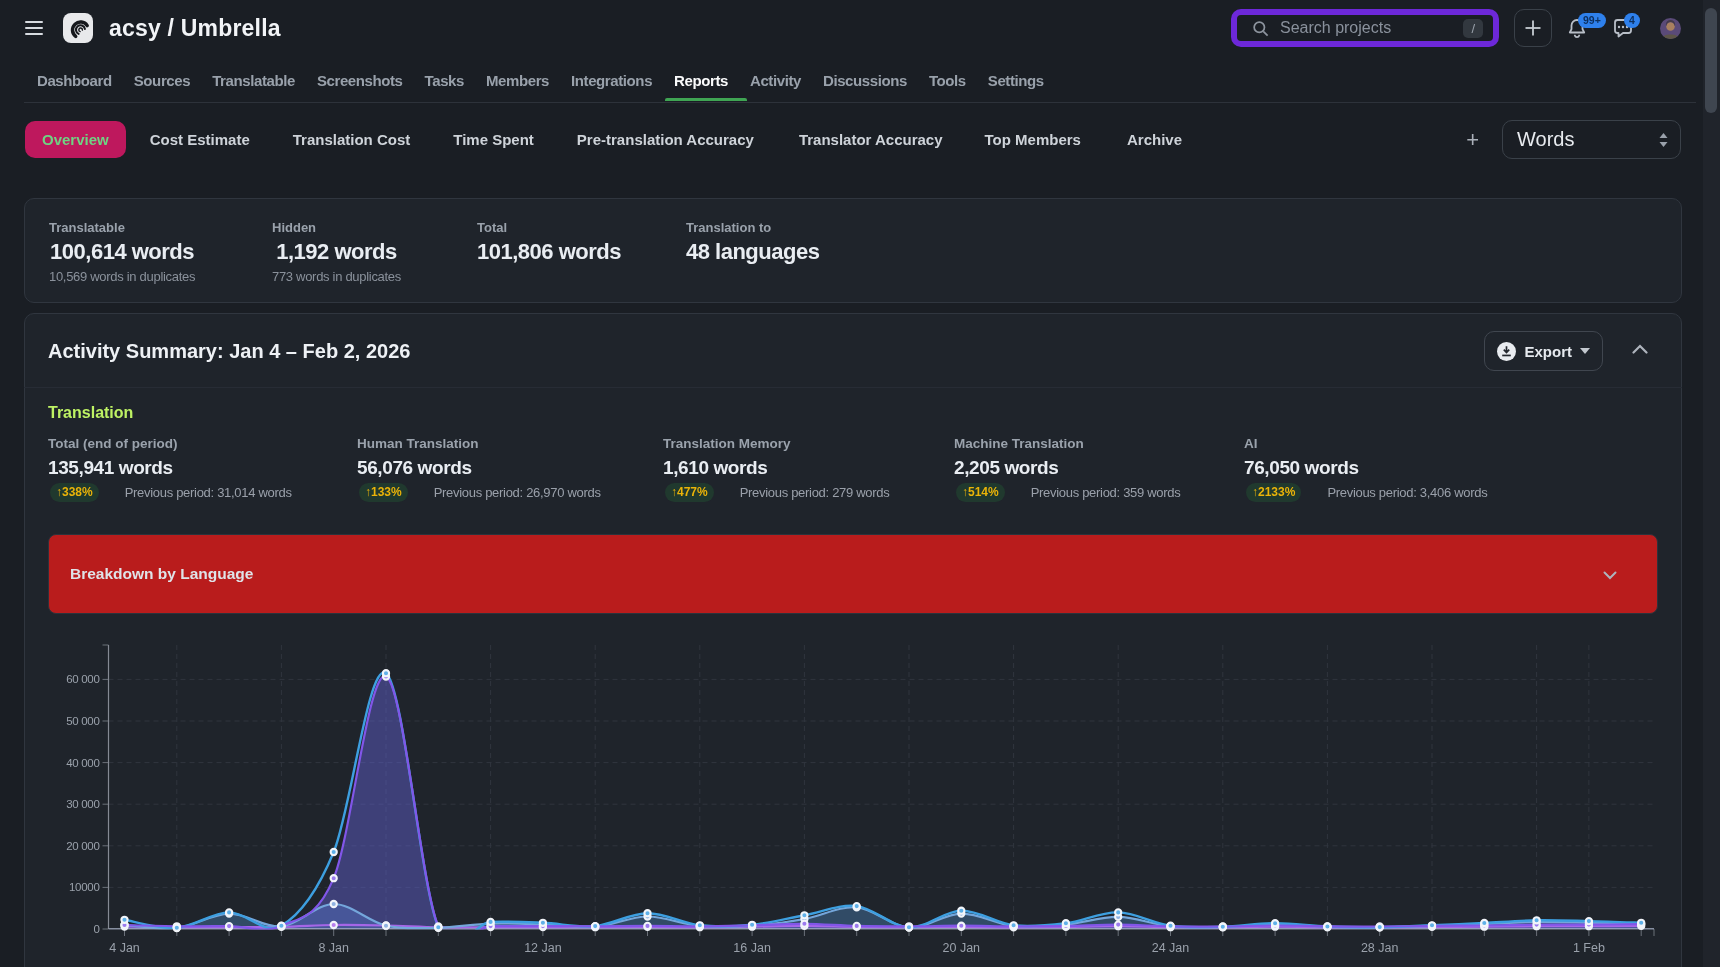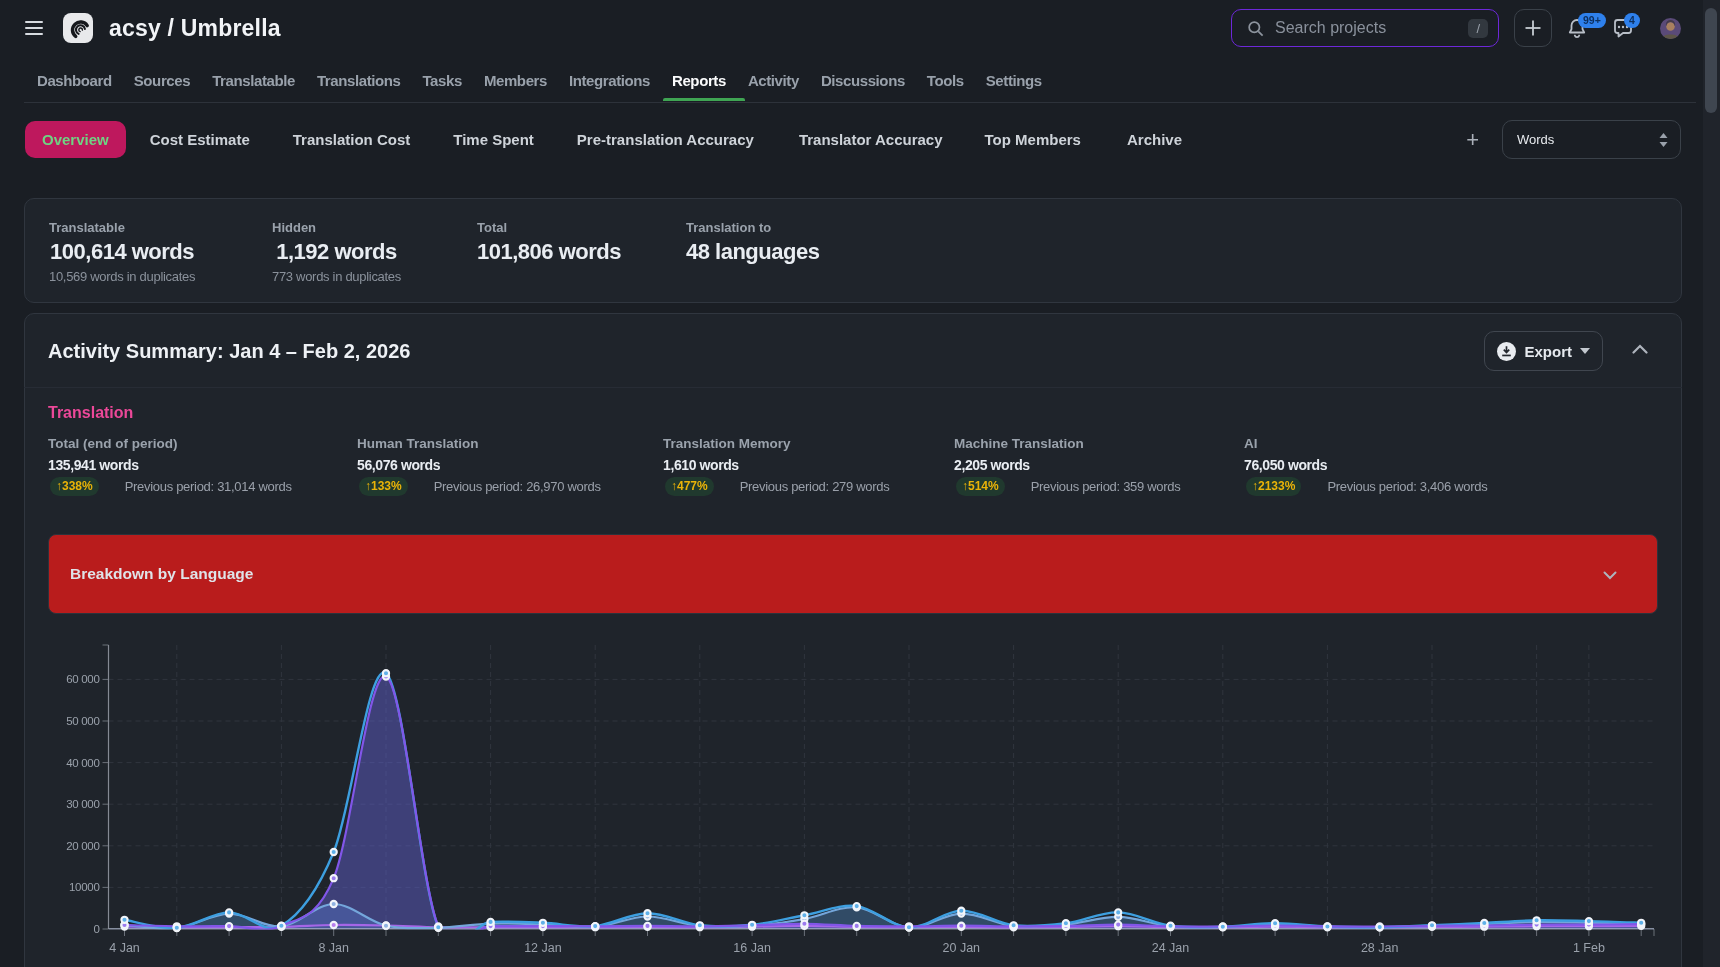"Search projects" .search { border: 1px solid #6d28d9 -> 6px solid #6d28d9 }
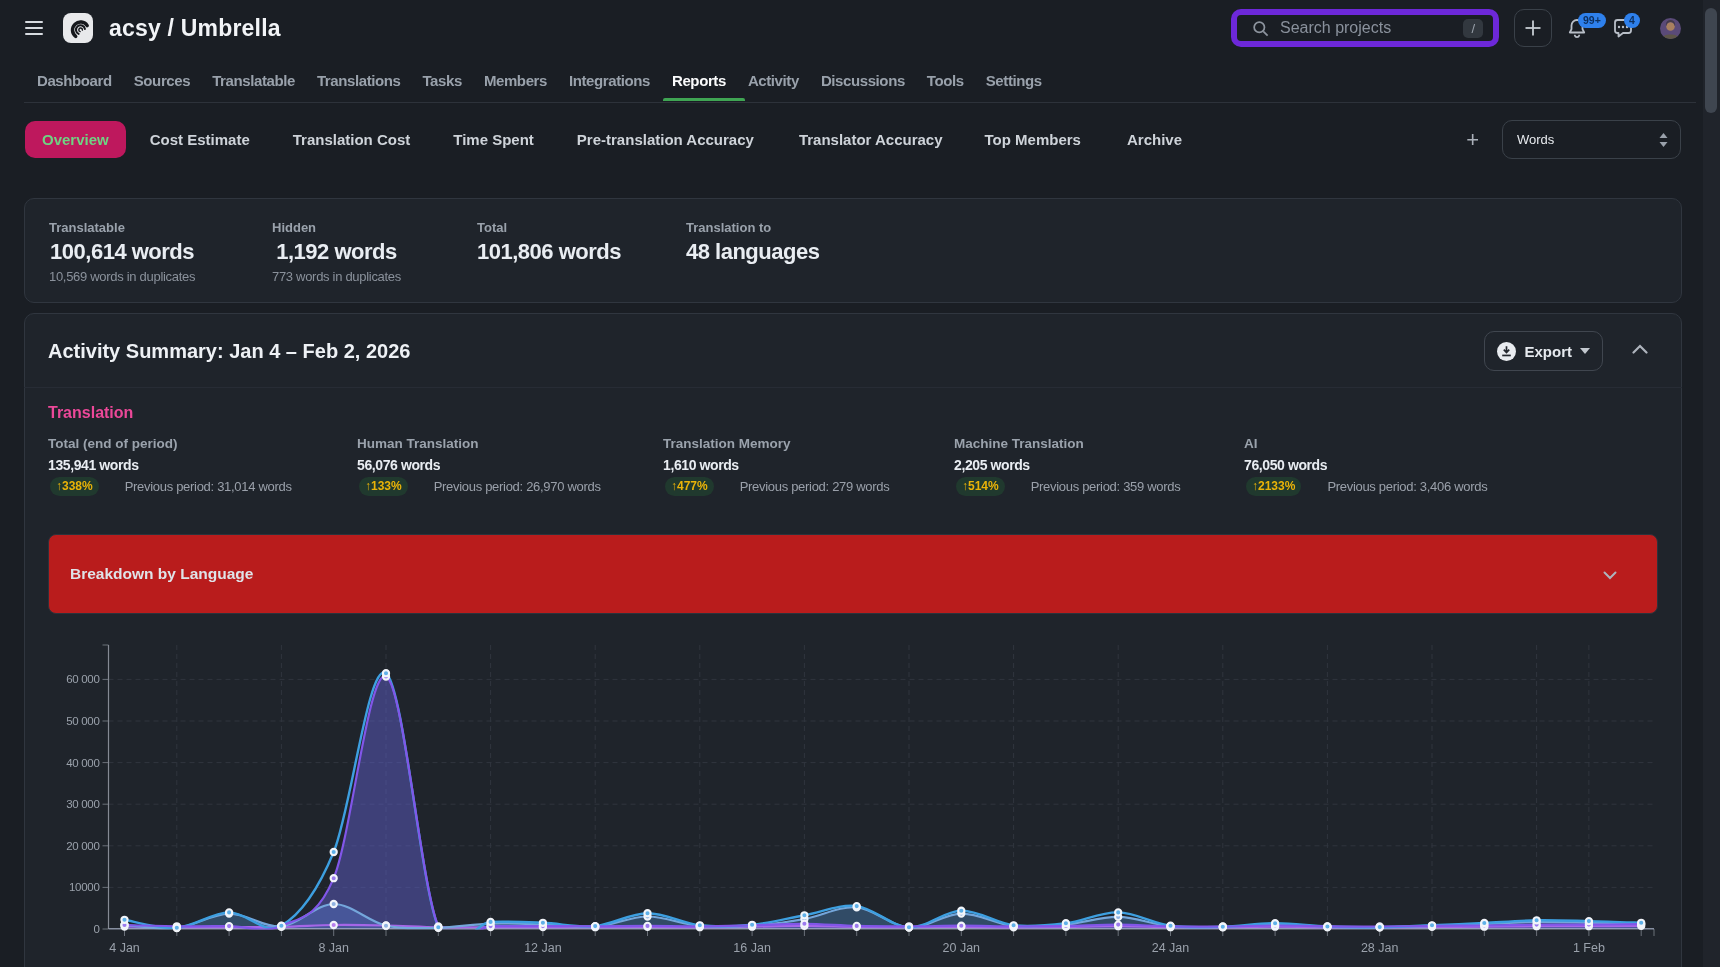"Translations" a { text: Translations -> Screenshots }
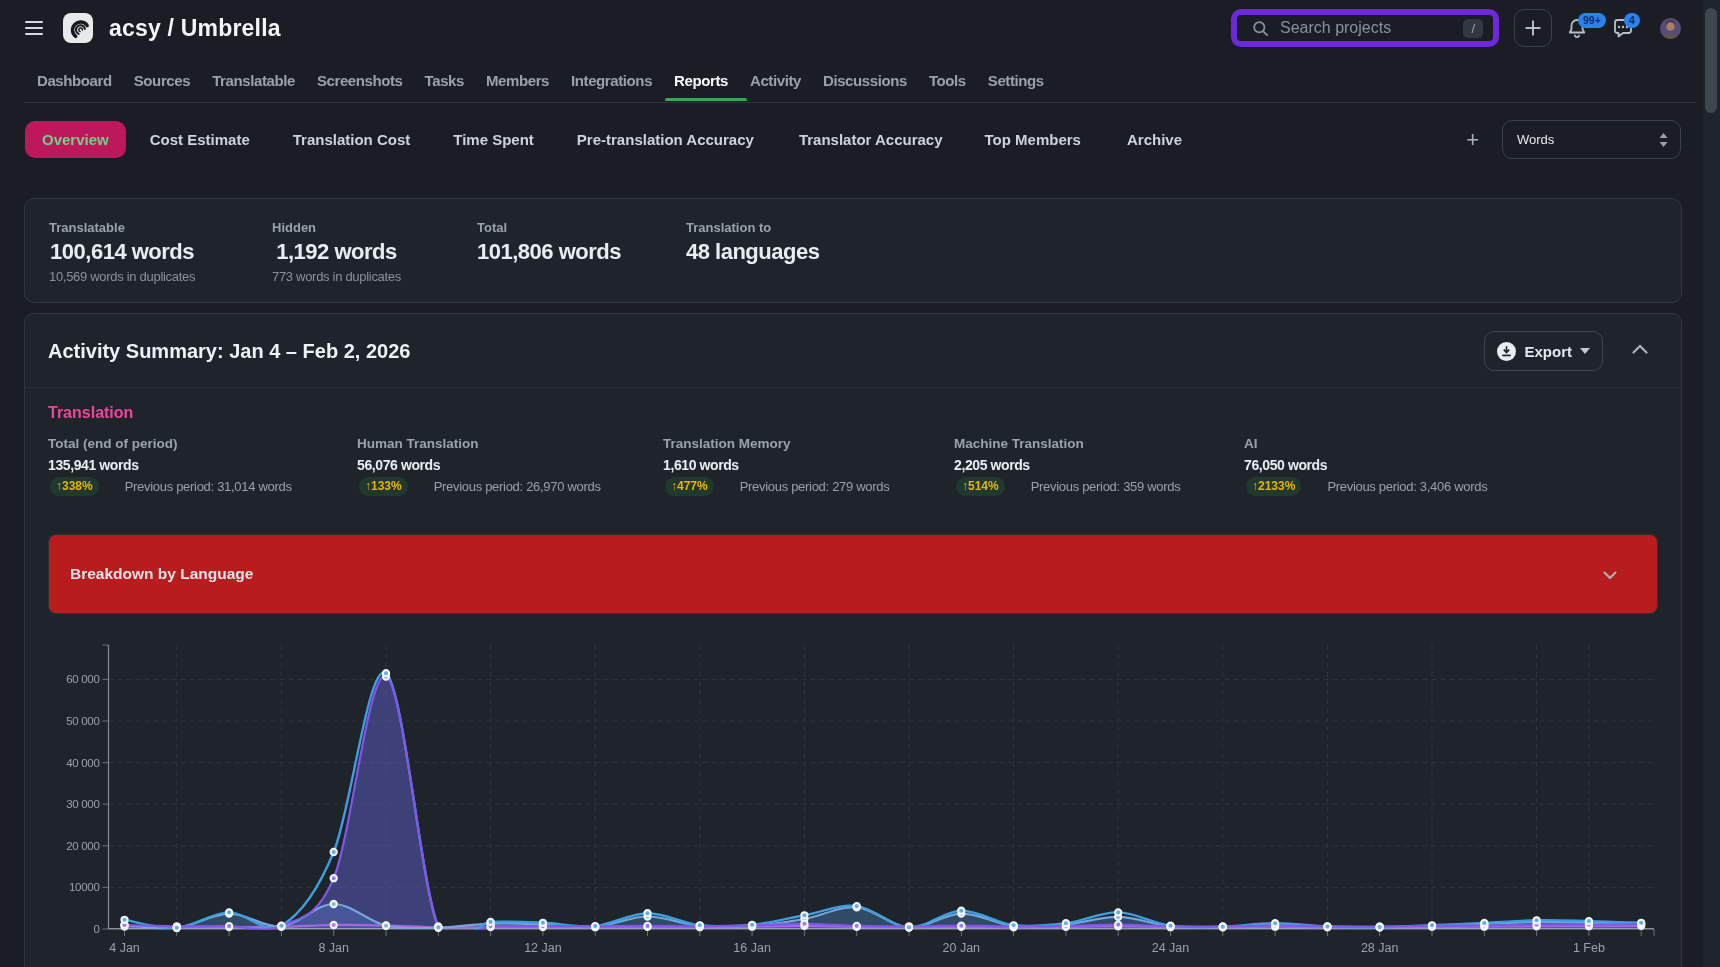"Words" span { font-size: 13px -> 20px }
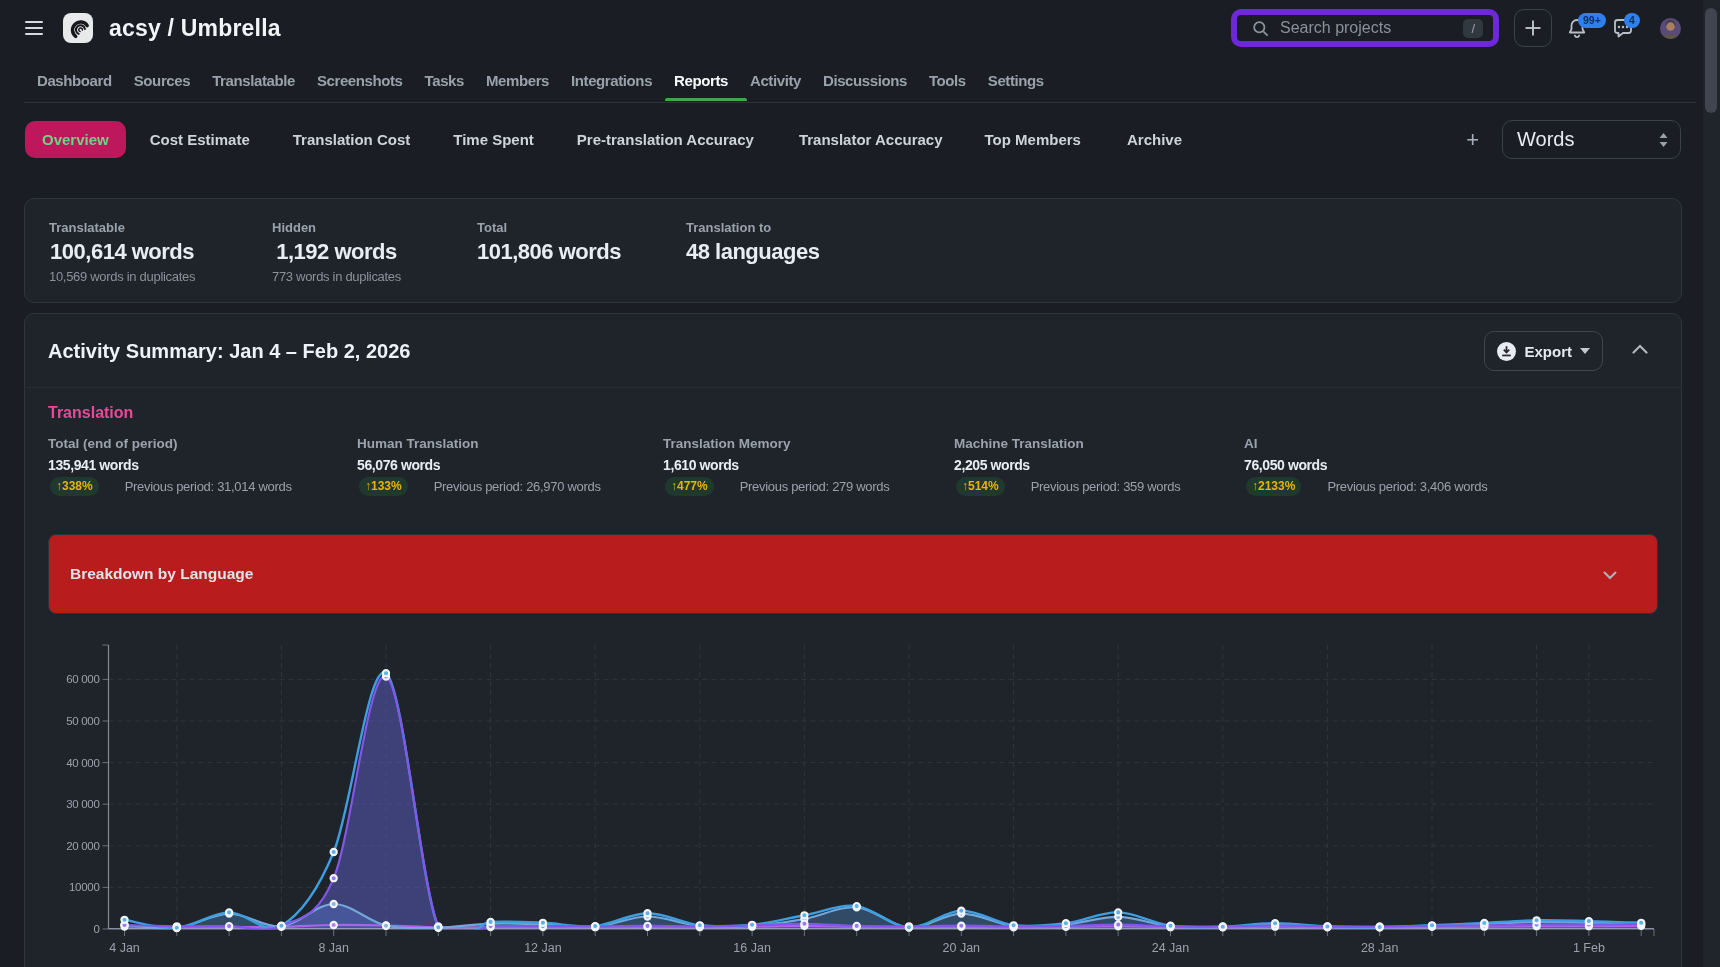"Translation" .th { color: #ec4899 -> #bef264 }
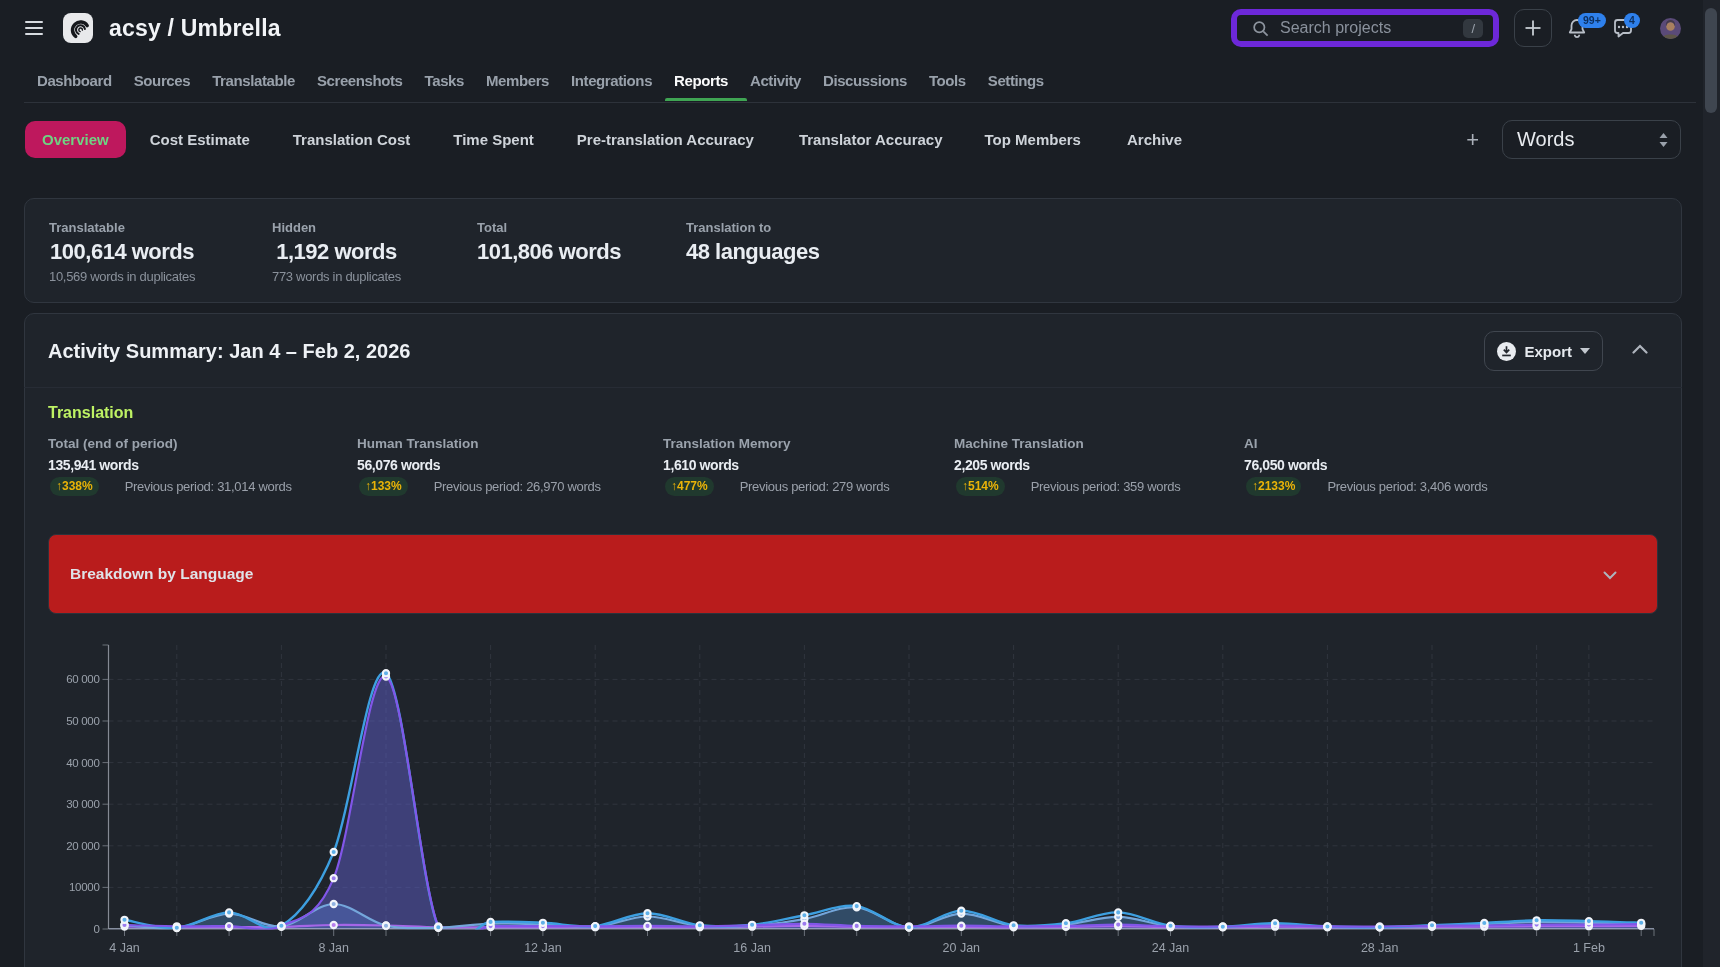"135,941 words" .tval { font-size: 14px -> 19px }
